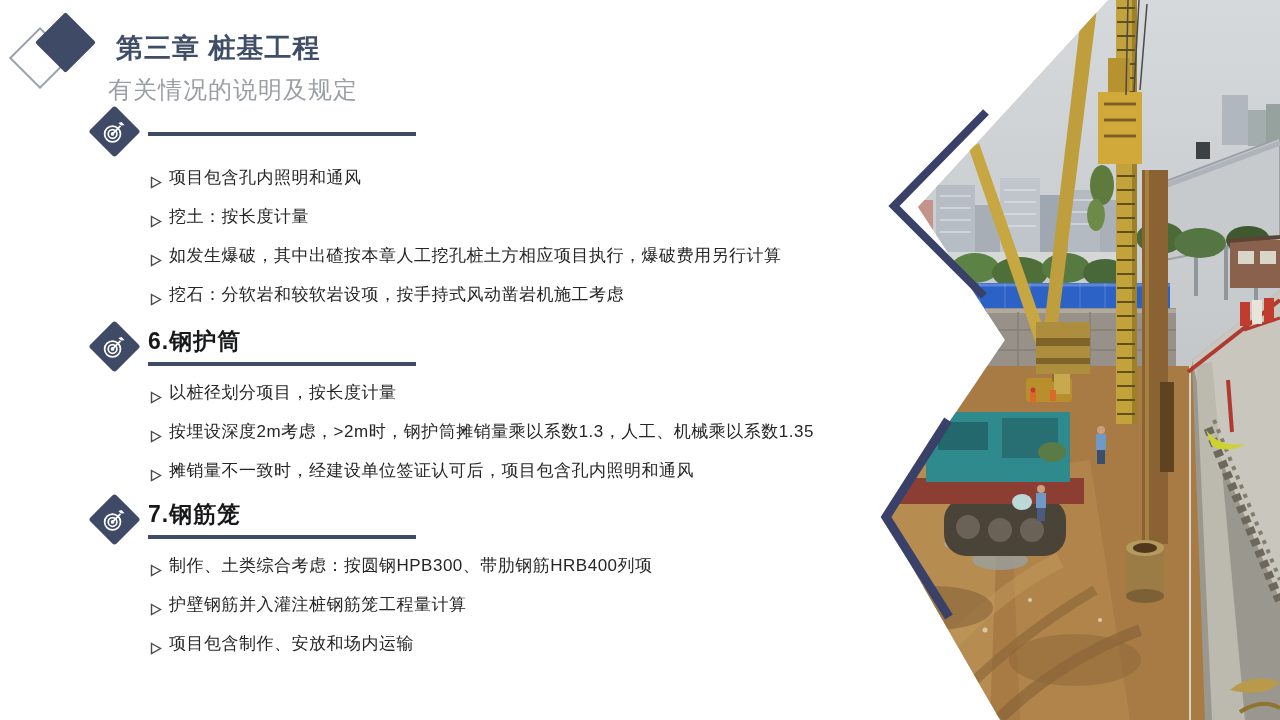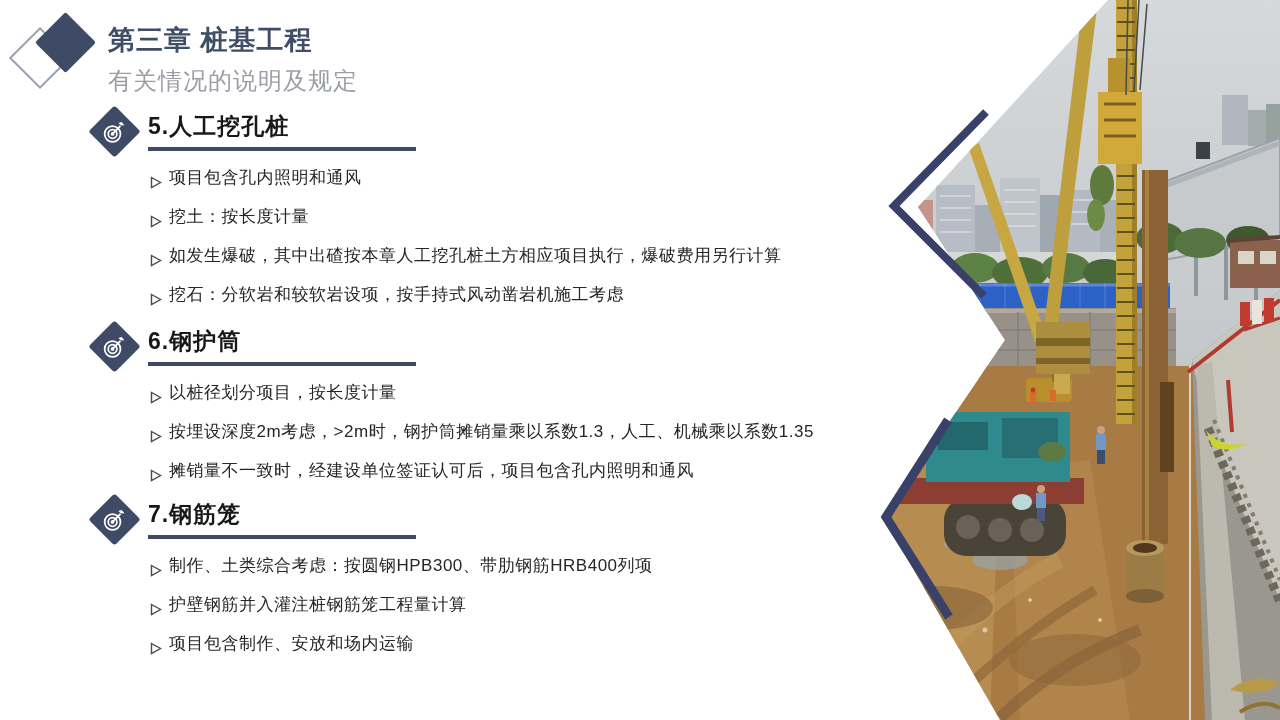"第三章 桩基工程" .page-title { margin: 0 -> 8px }
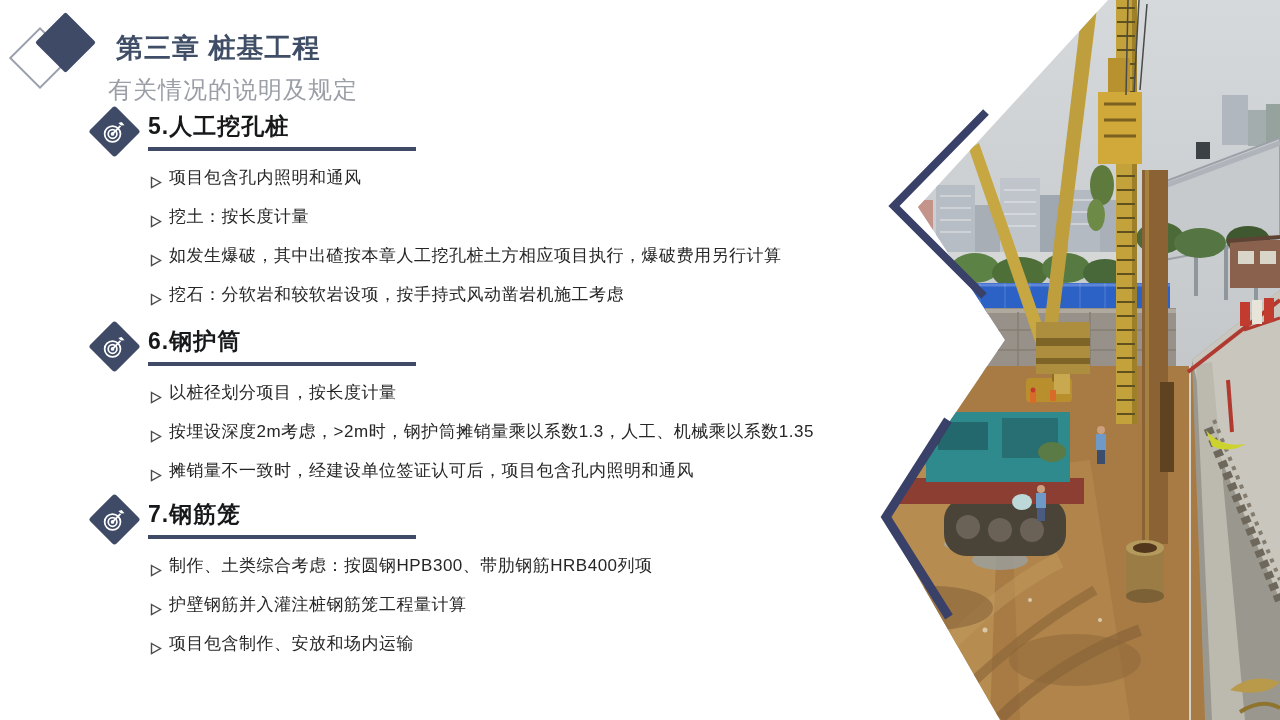"5.人工挖孔桩" h2 { html: <h2>5.人工挖孔桩</h2> -> none }
